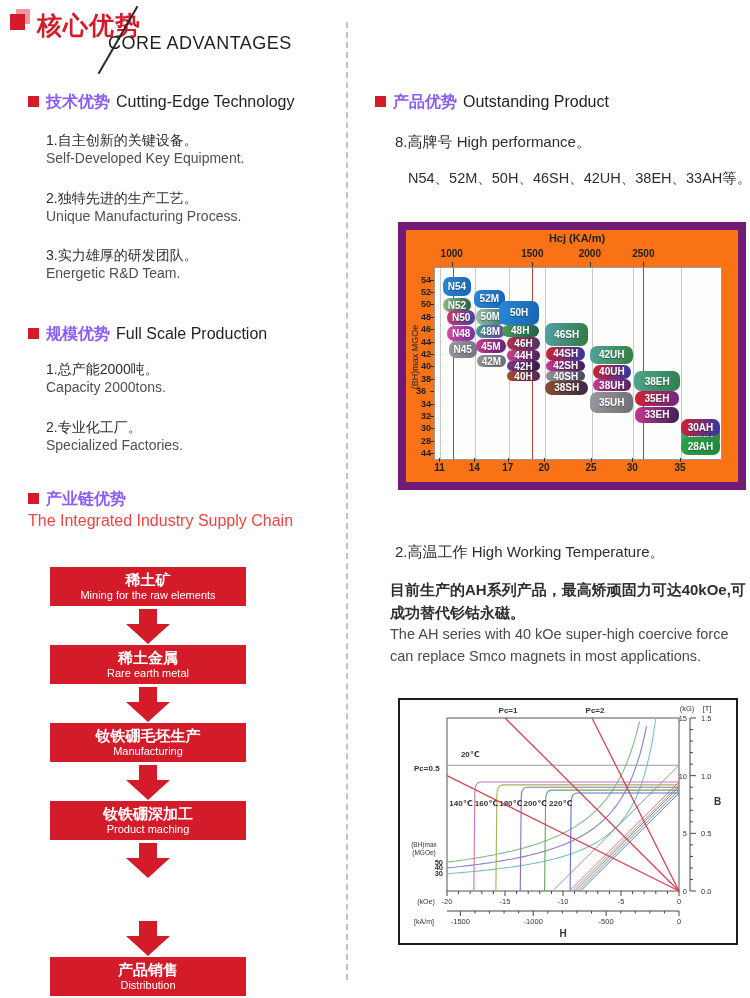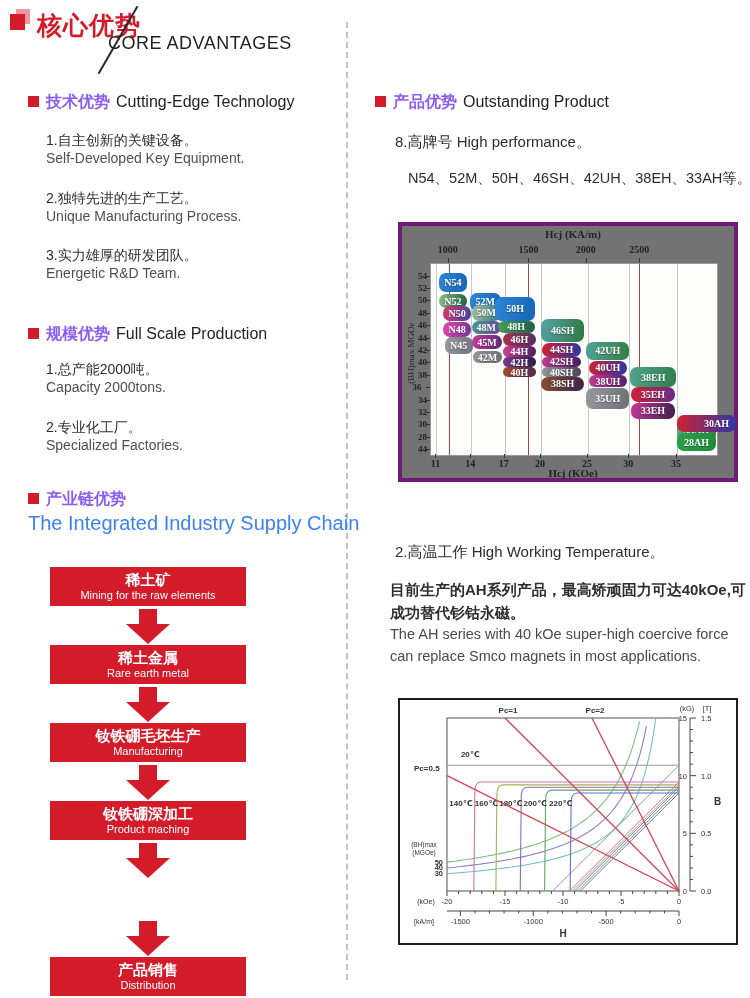"Hcj (KA/m)" .chart1 { background: #737373 -> #f97316; border: 4px solid #701a75 -> 8px solid #701a75; font-family: Liberation Serif, serif -> none }
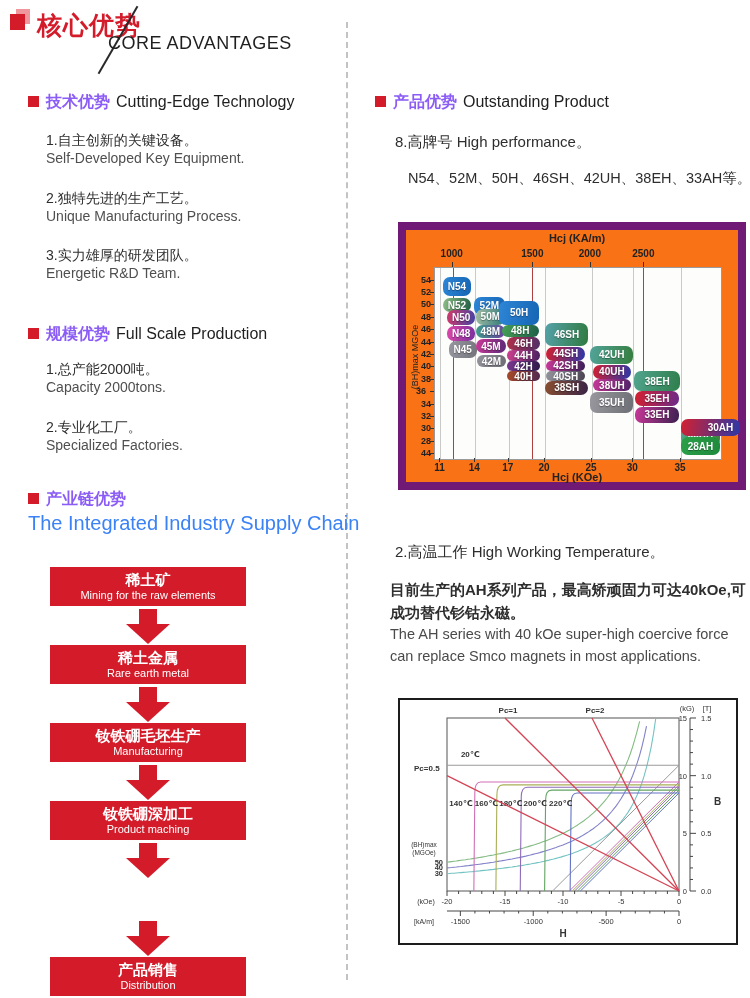"52M" div.grade { margin-top: 7px -> none }
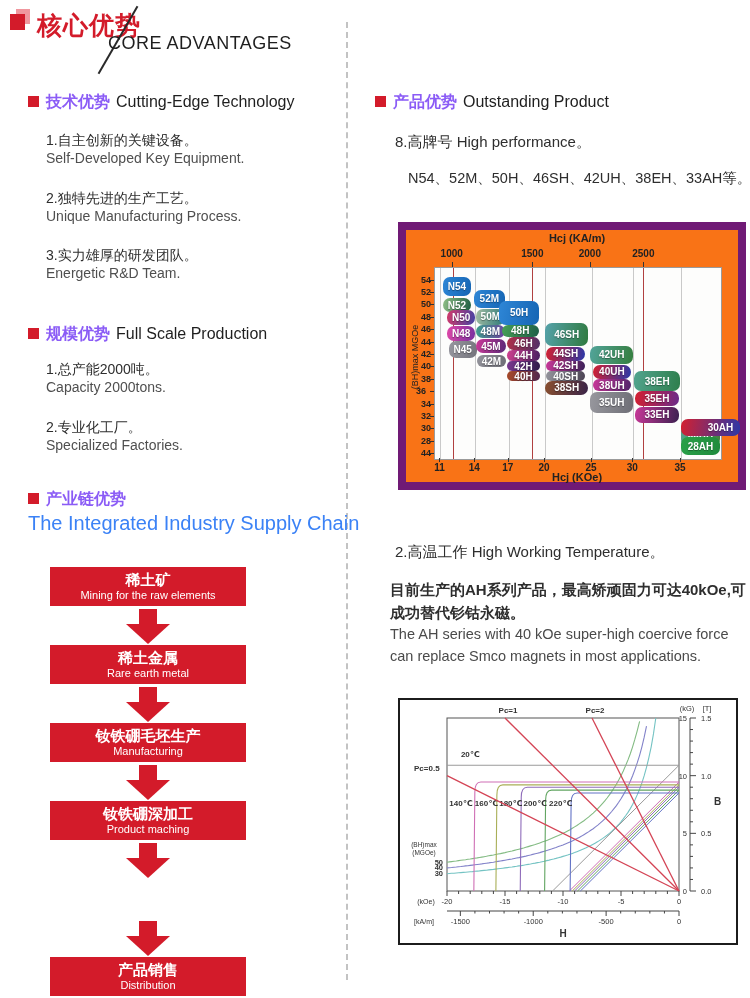"30AH" div.grade { padding-left: 20px -> none }
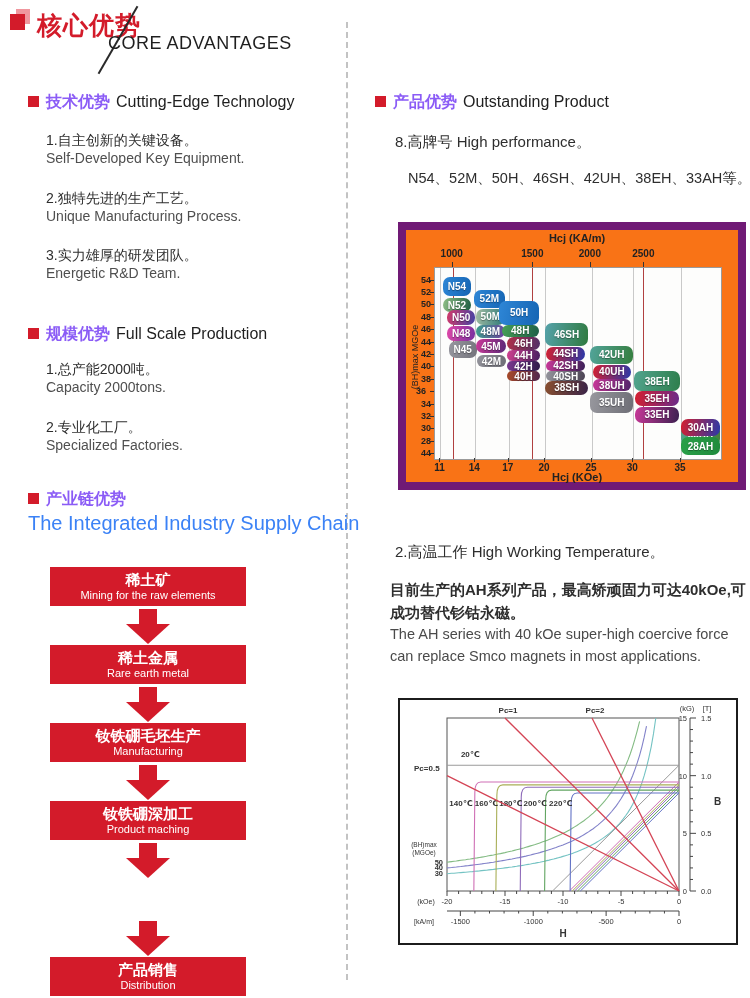"Hcj (KOe)" div.c1-btitle { html: <div>Hcj (KOe)</div> -> none }
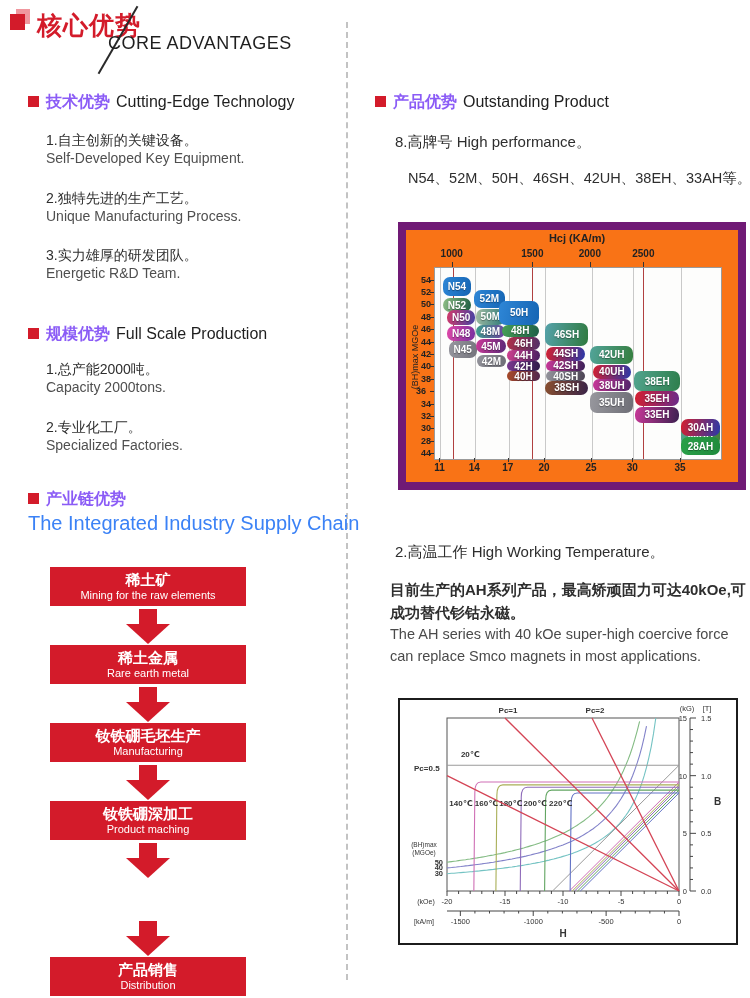"The Integrated Industry Supply Chain" .sec-en2 { color: #3b82f6 -> #ef4444; font-size: 20px -> 16px }
